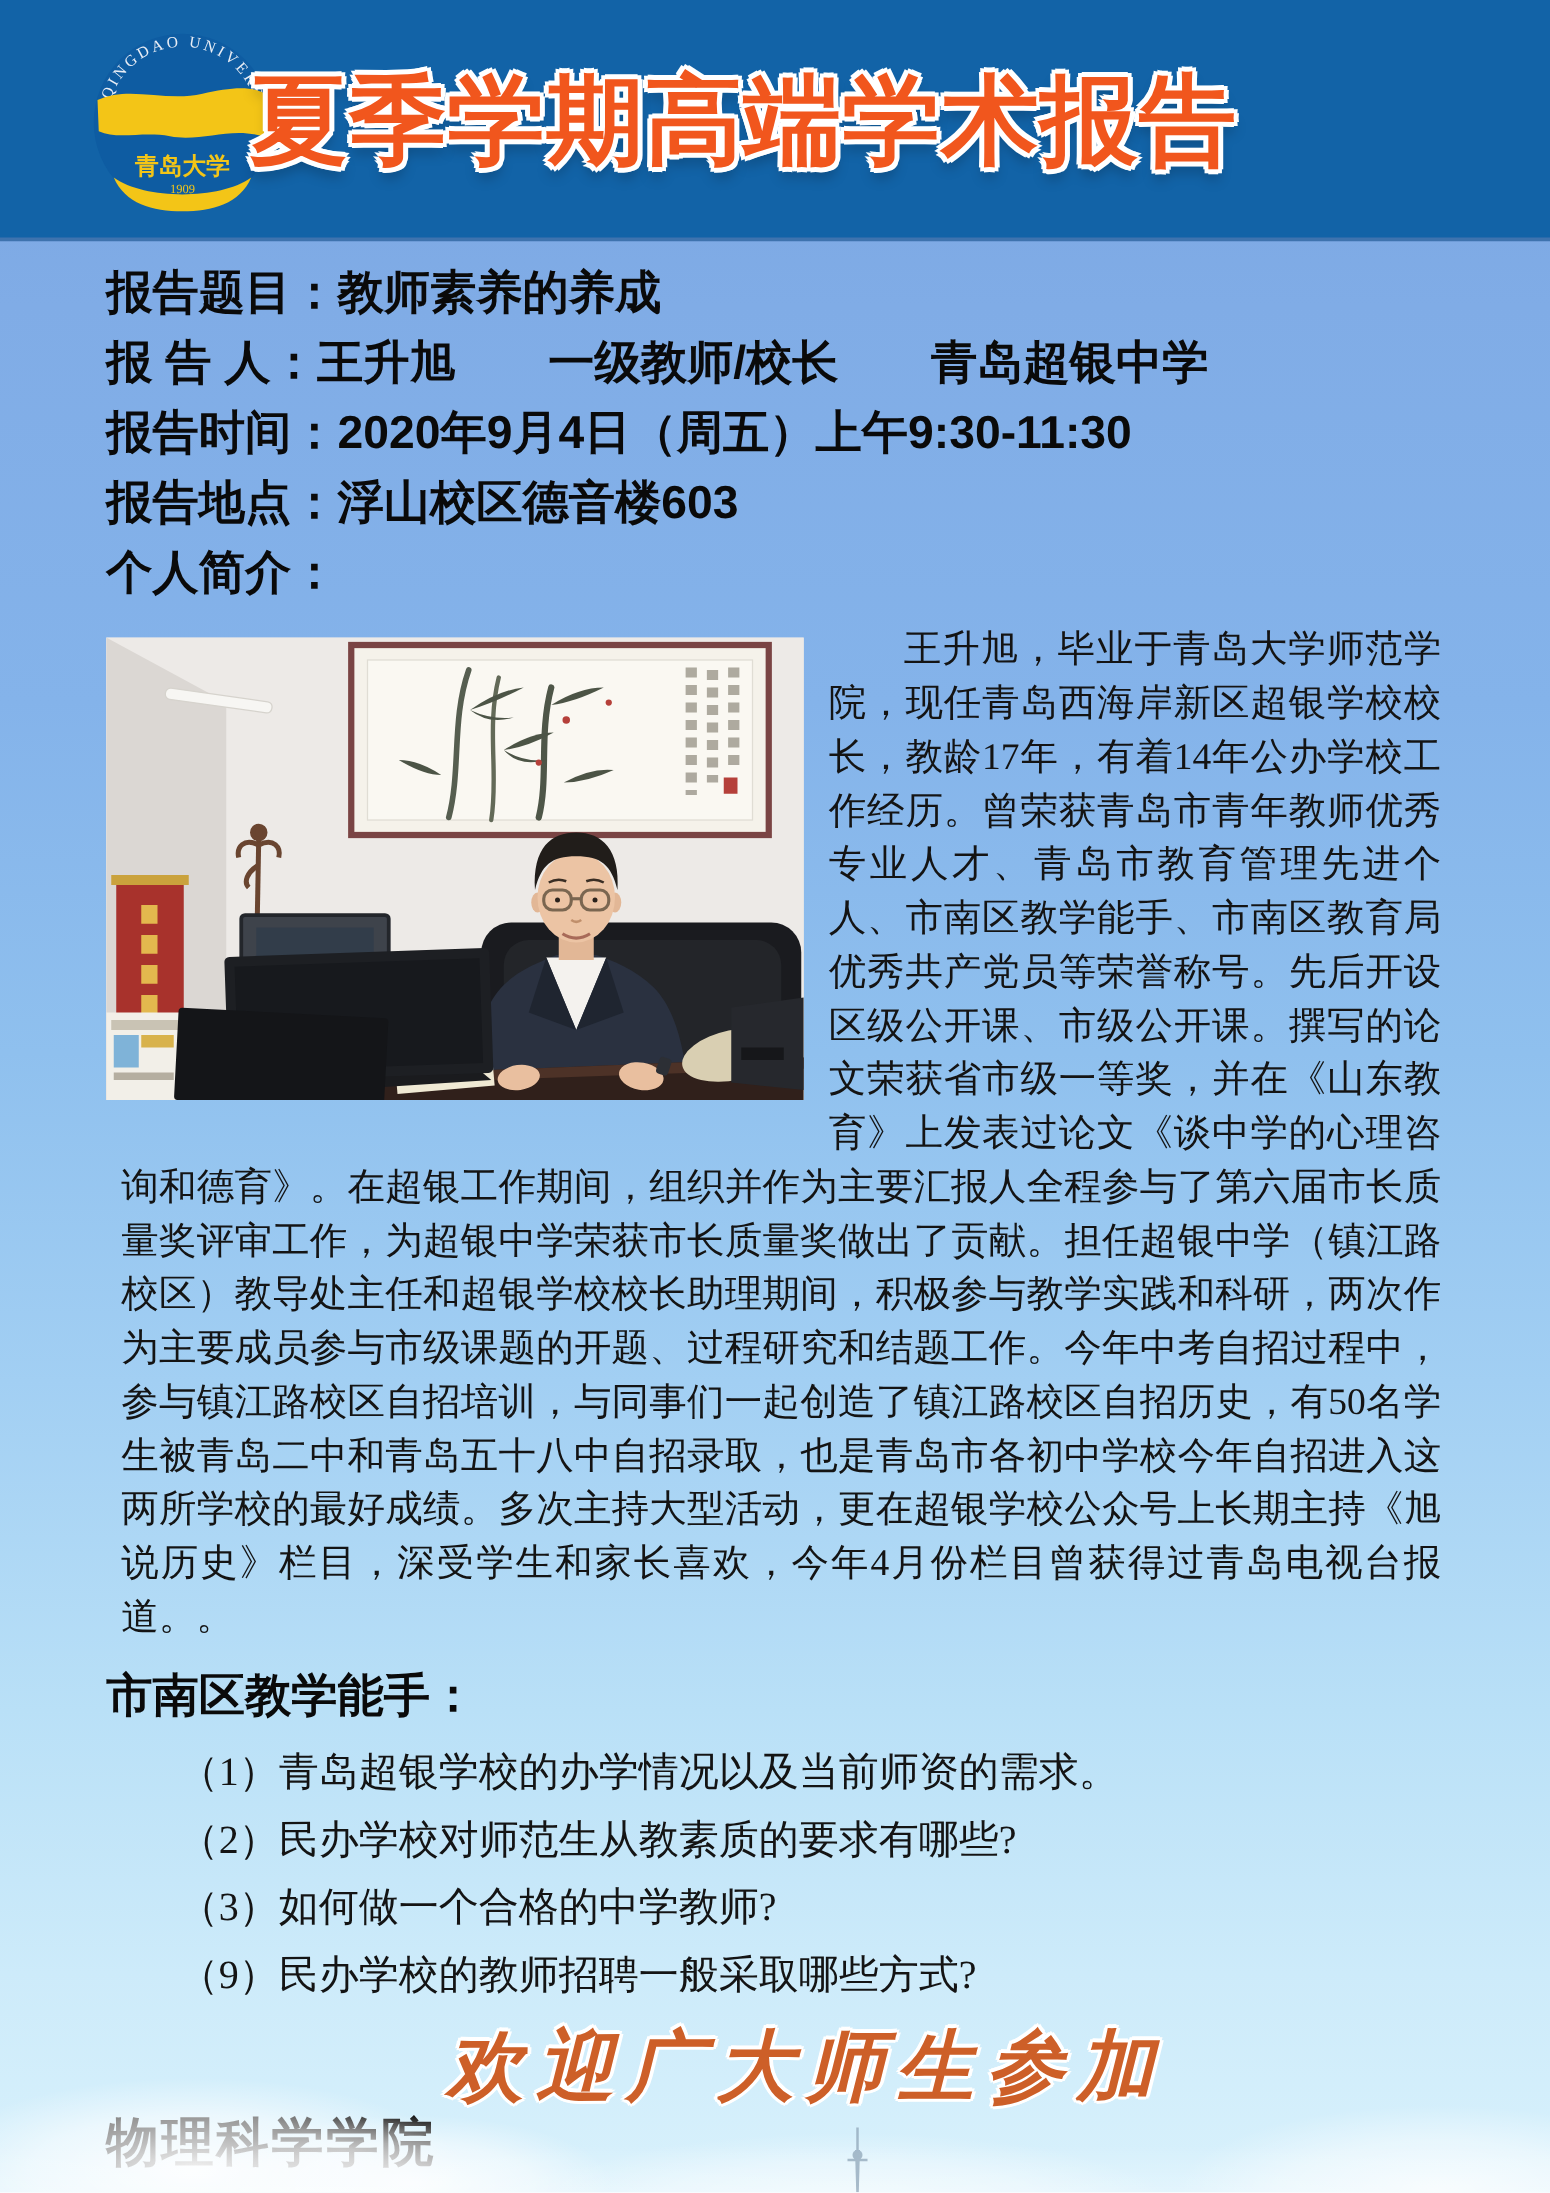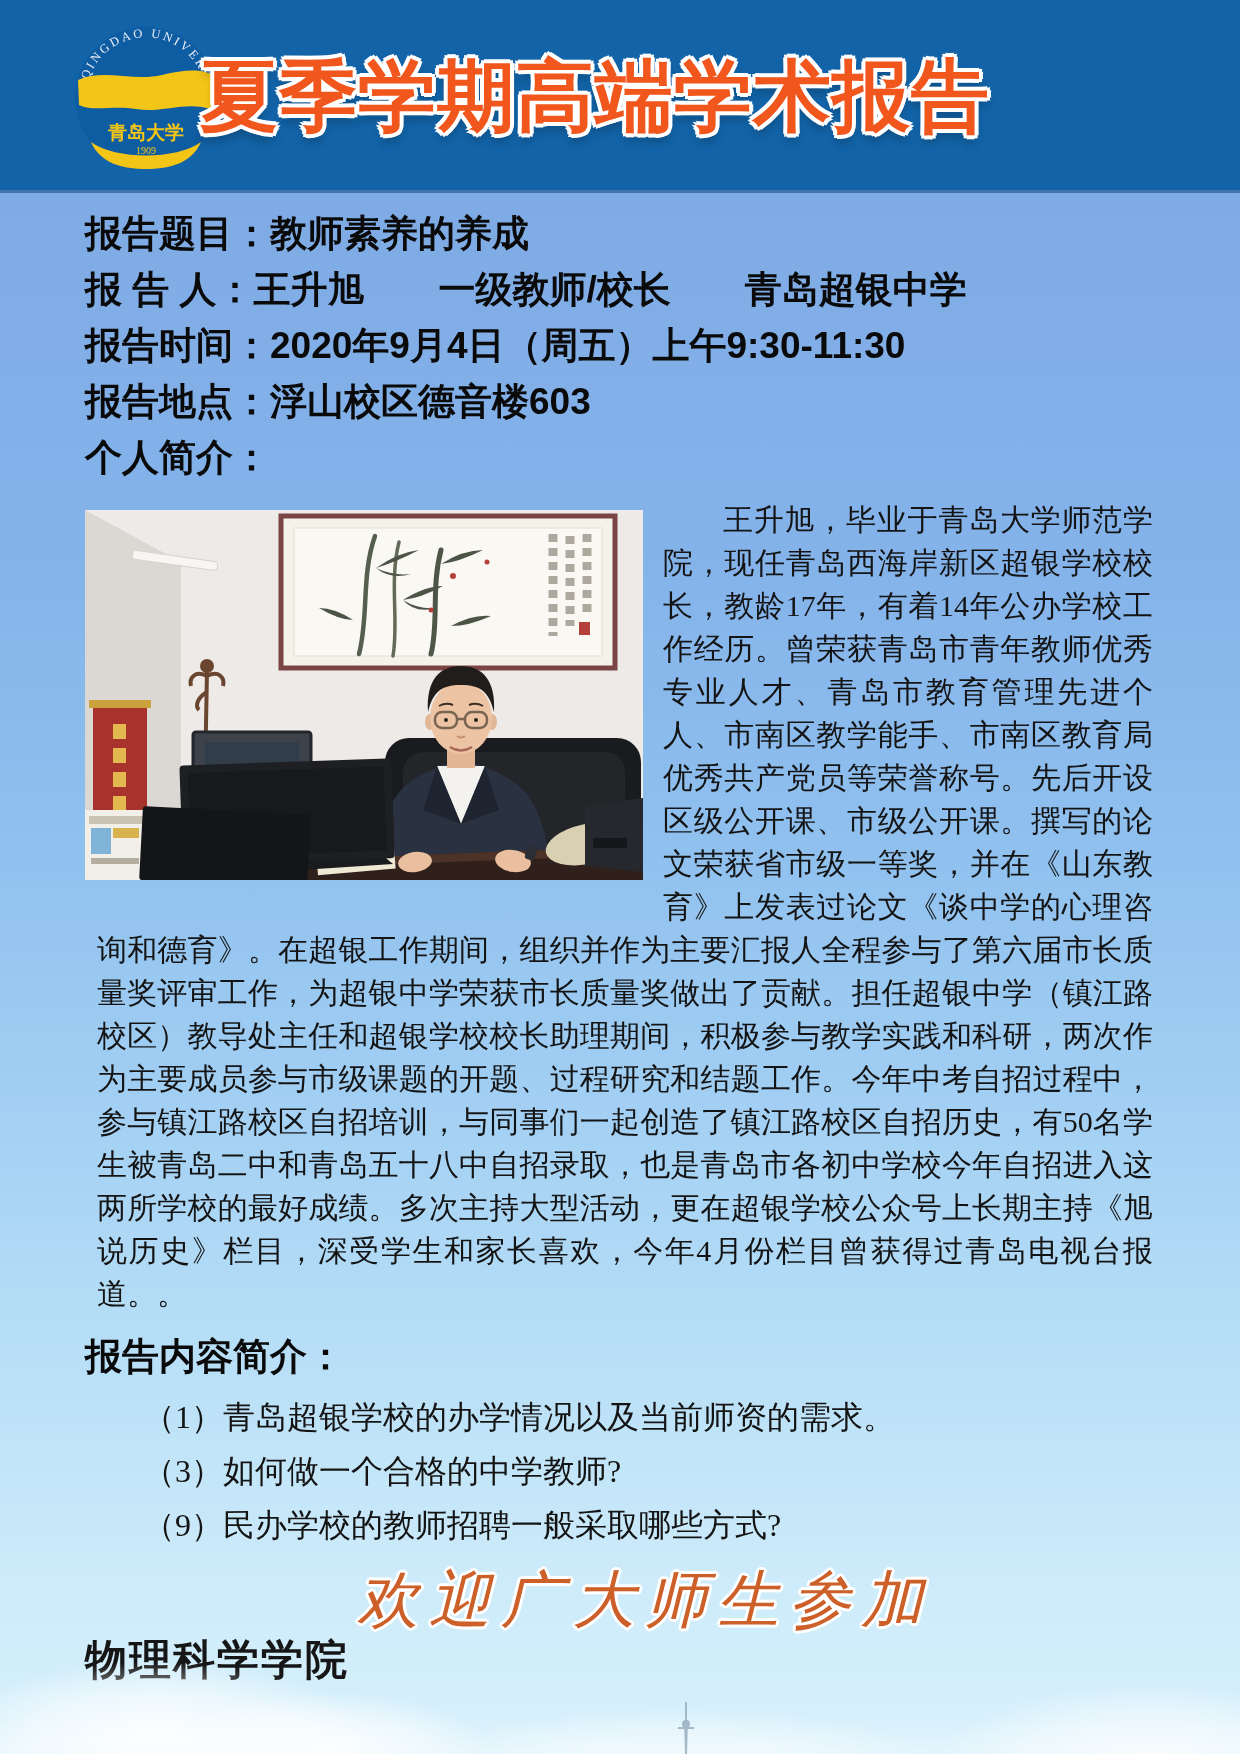"报告内容简介：" h2.section-heading { text: 报告内容简介 -> 市南区教学能手 }
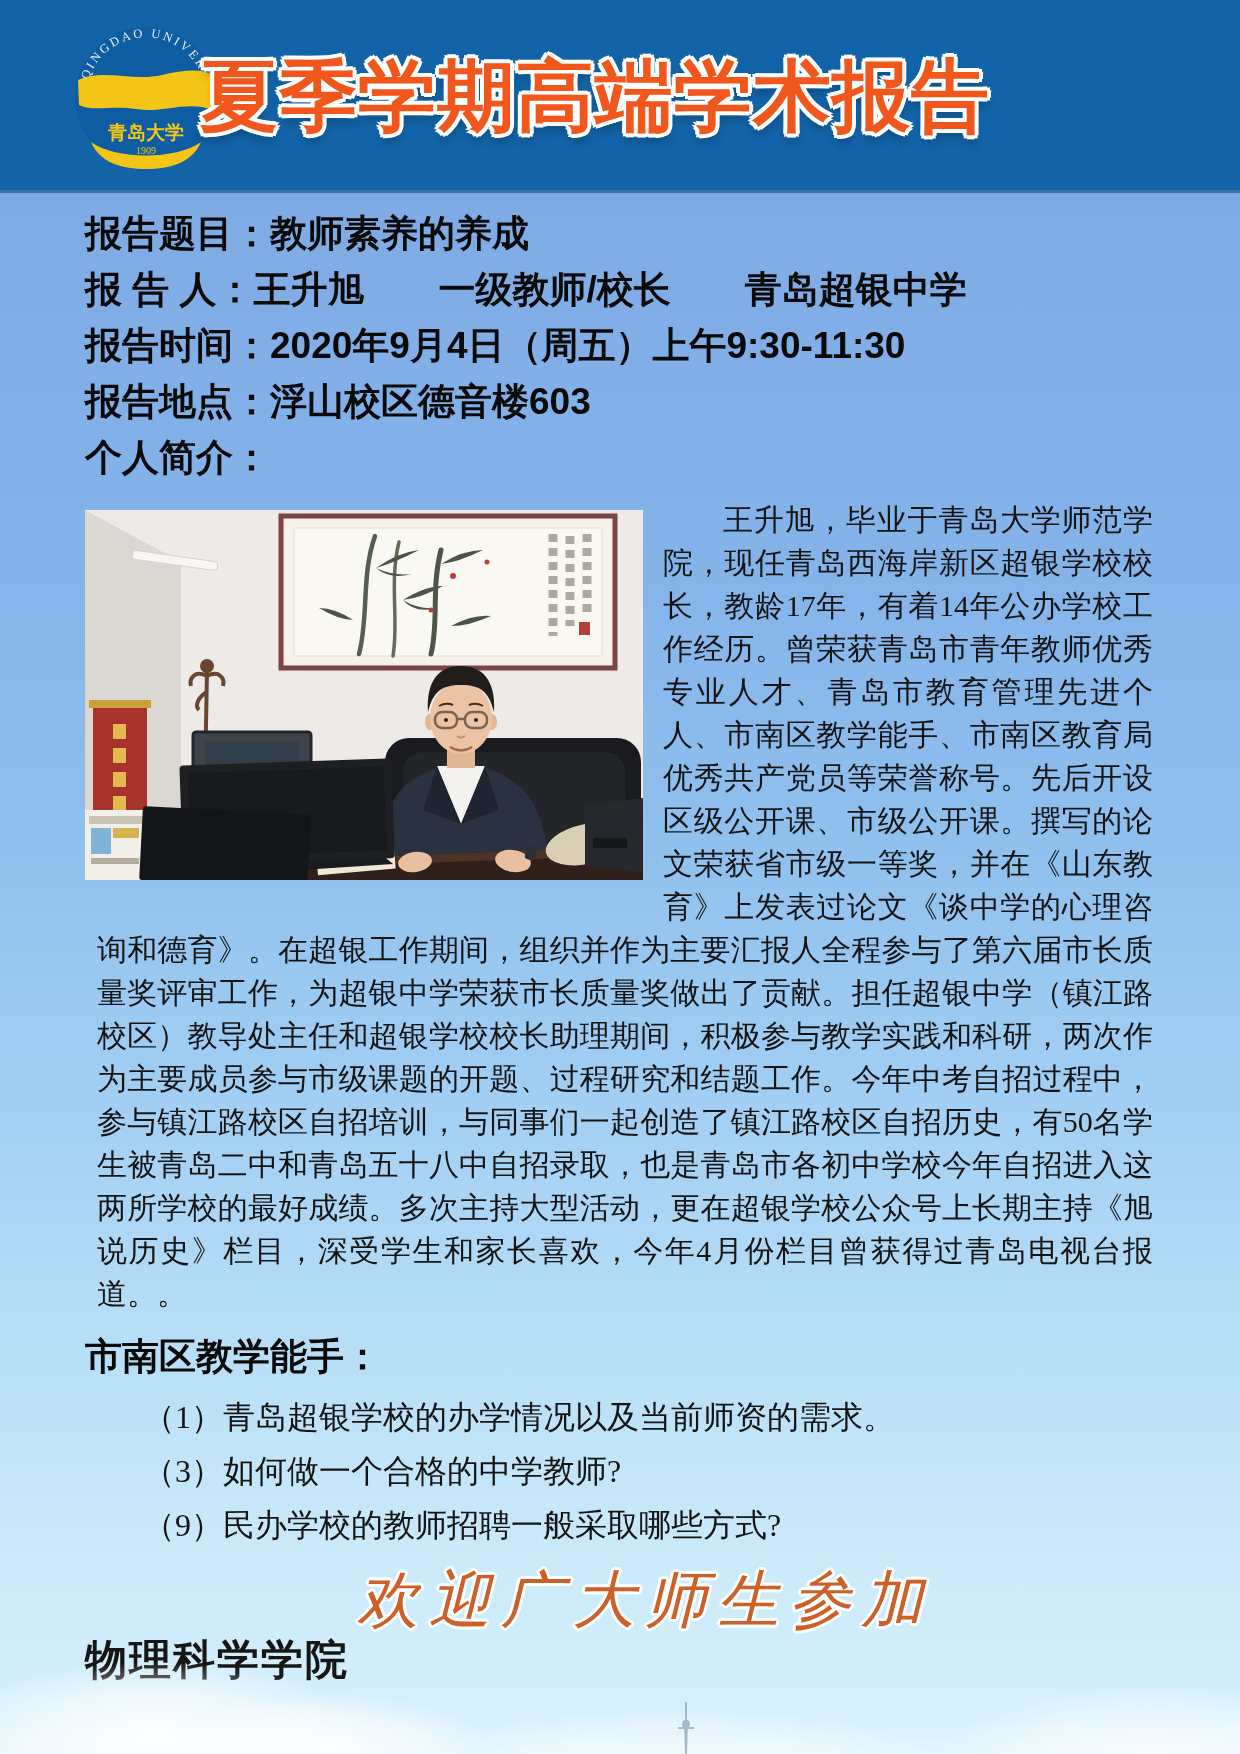"（2）民办学校对师范生从教素质的要求有哪些?" li { html: none -> <li>（2）民办学校对师范生从教素质的要求有哪些?</li> }
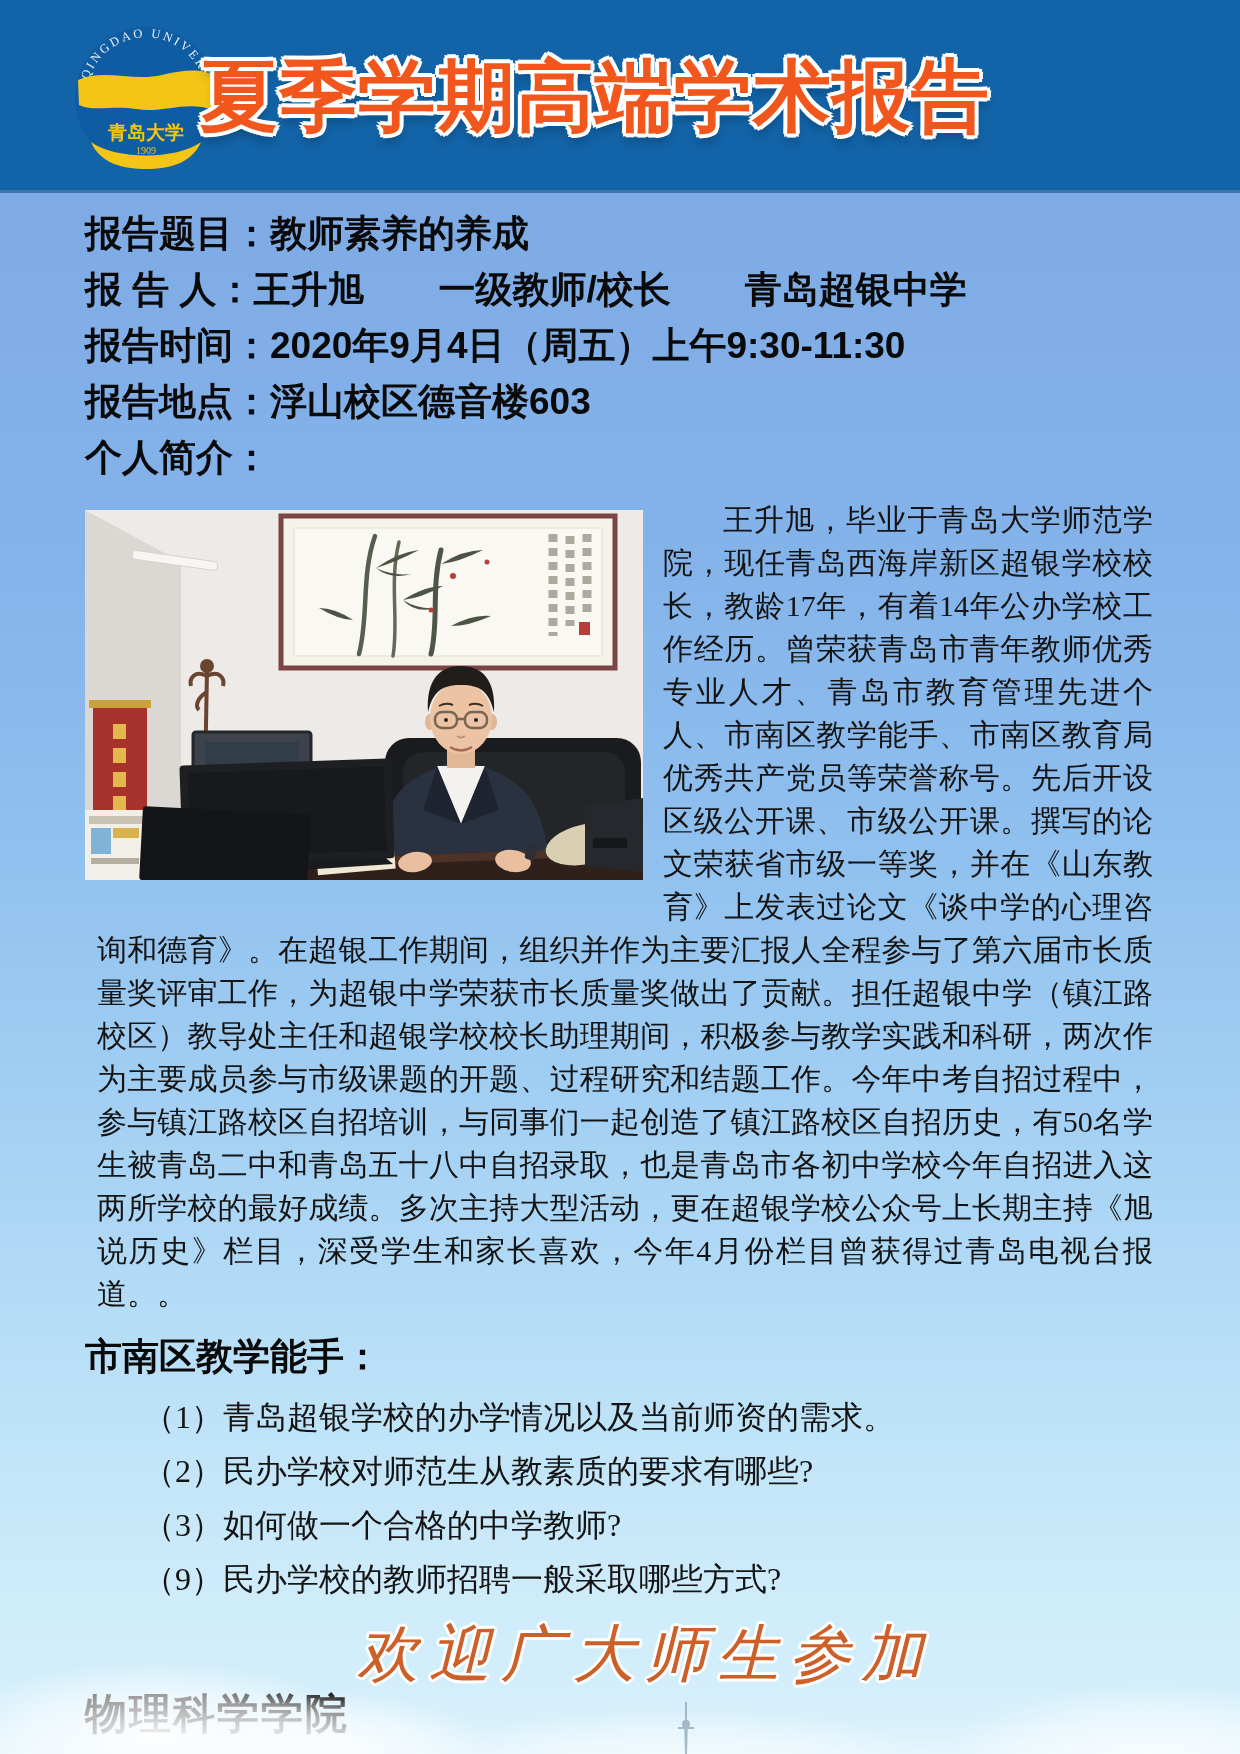"欢迎广大师生参加" .welcome { font-weight: normal -> bold }
